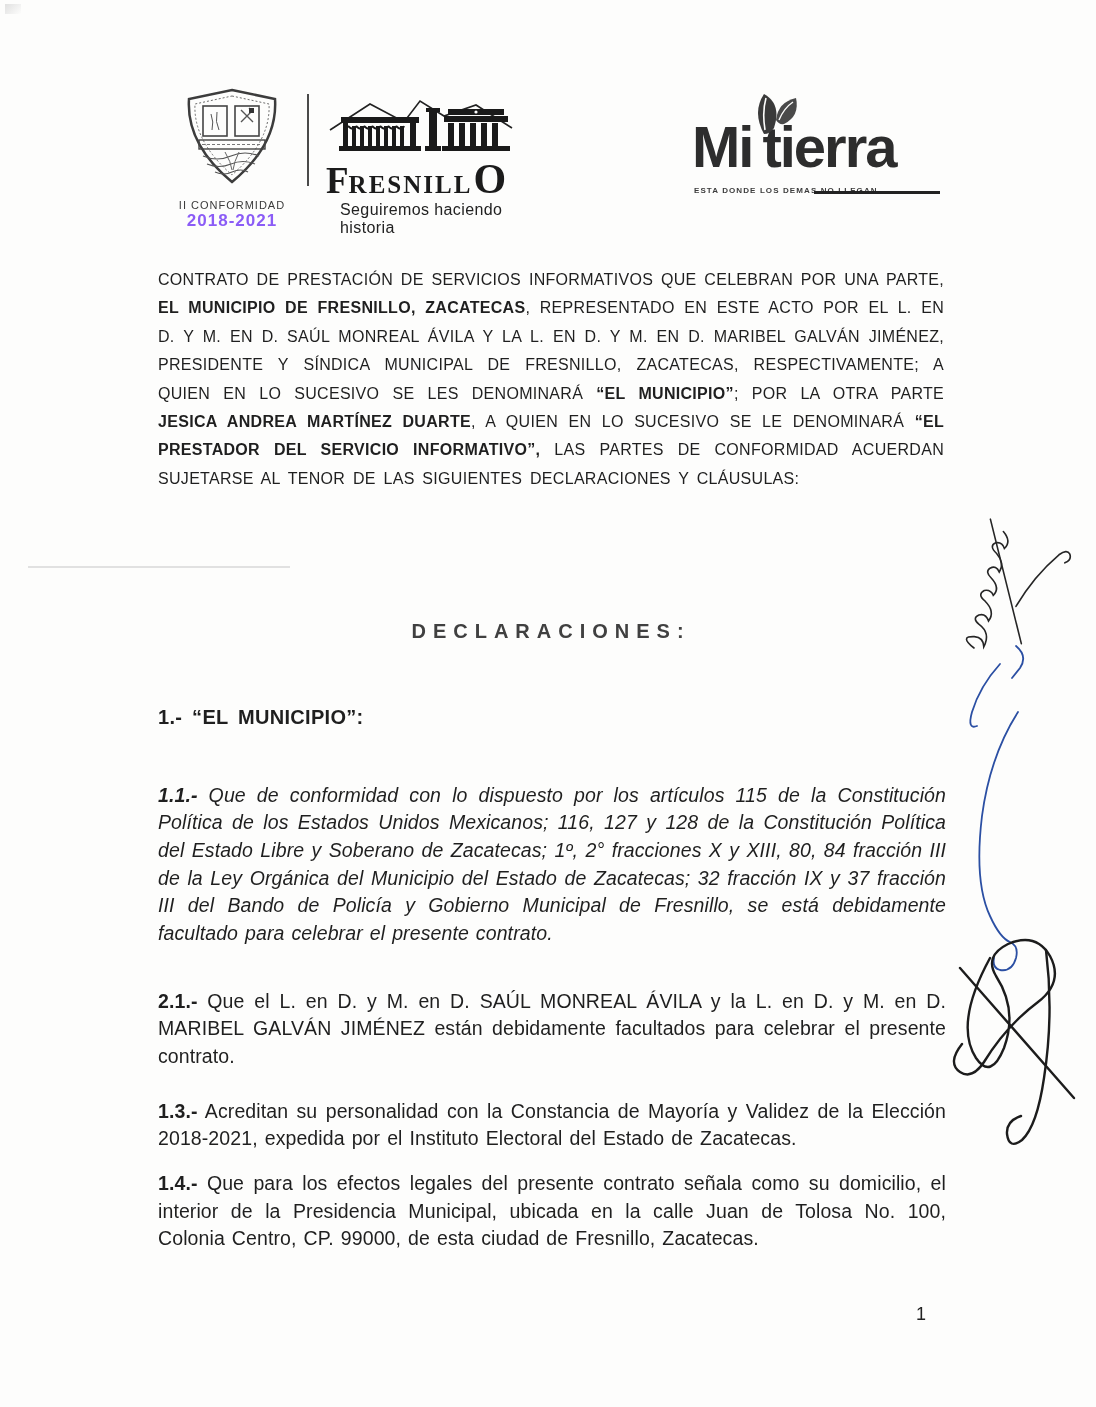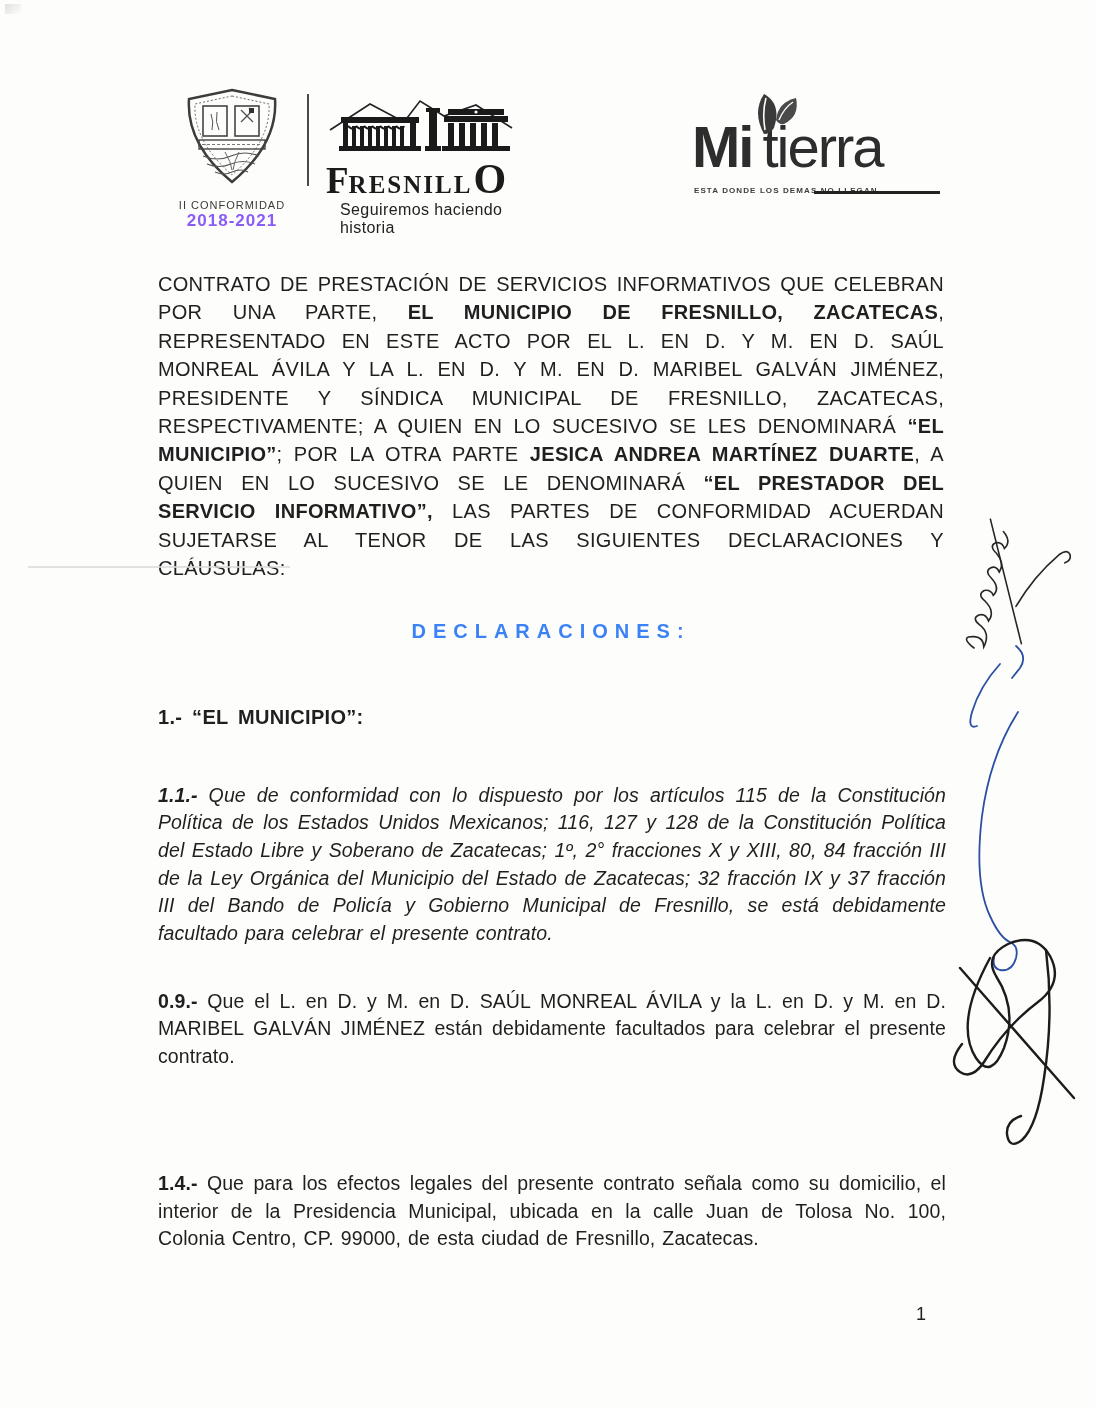"tierra" .mitierra-tierra { font-weight: 400 -> 700 }
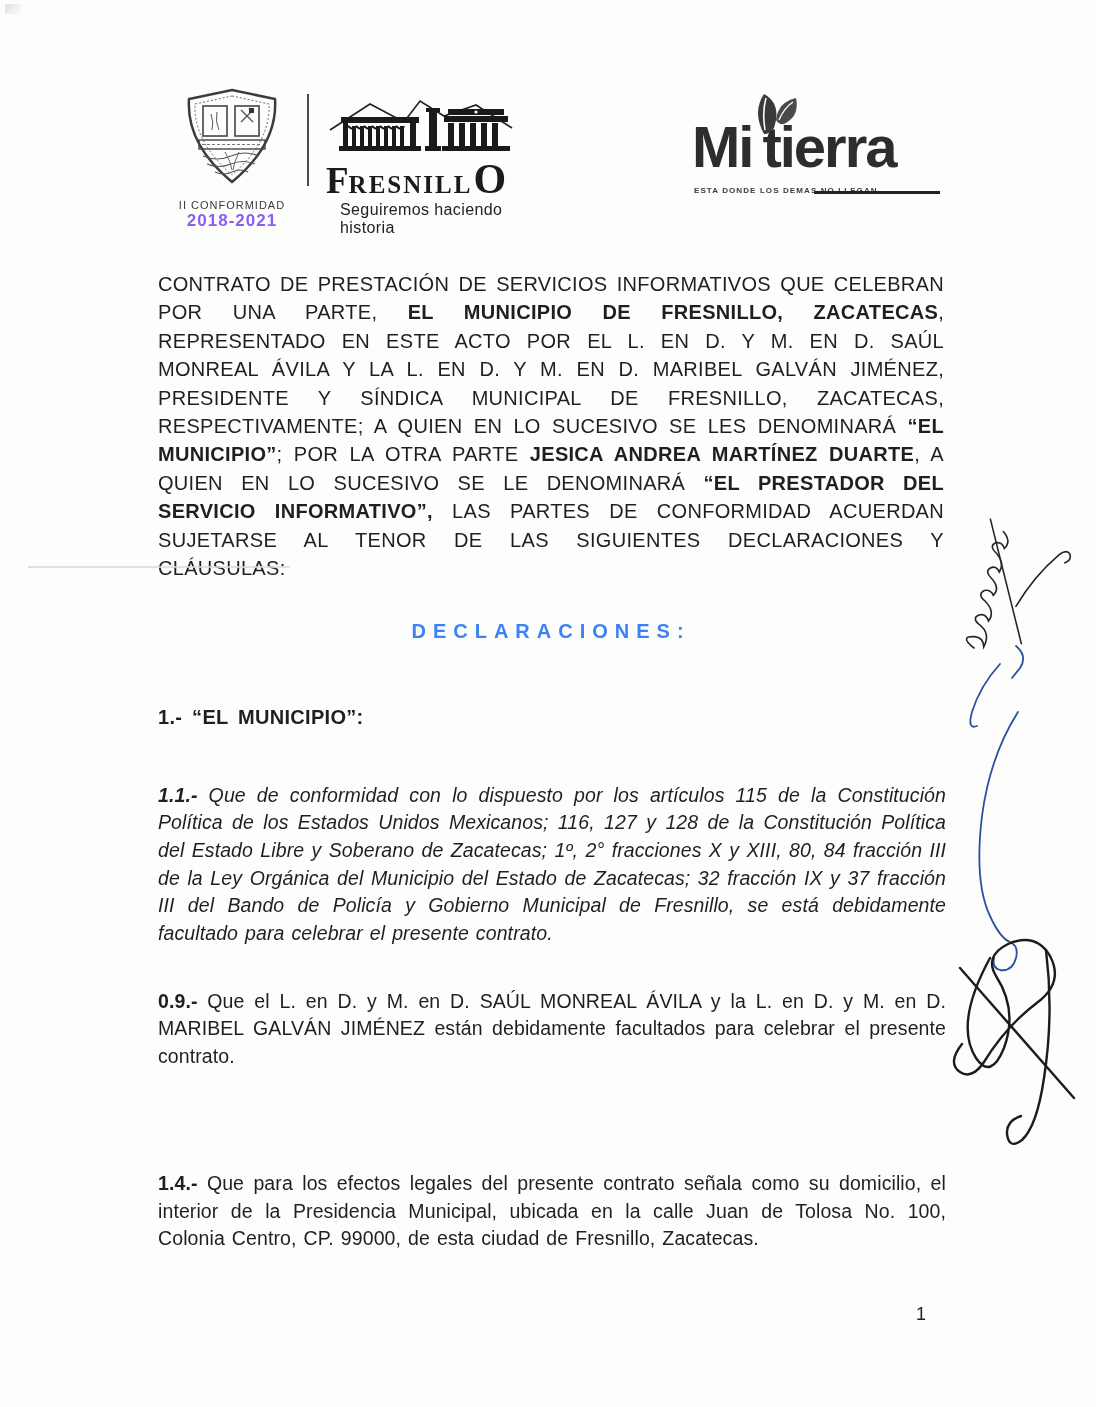"CONTRATO DE PRESTACIÓN DE SERVICIOS" .intro { font-size: 20px -> 16px }
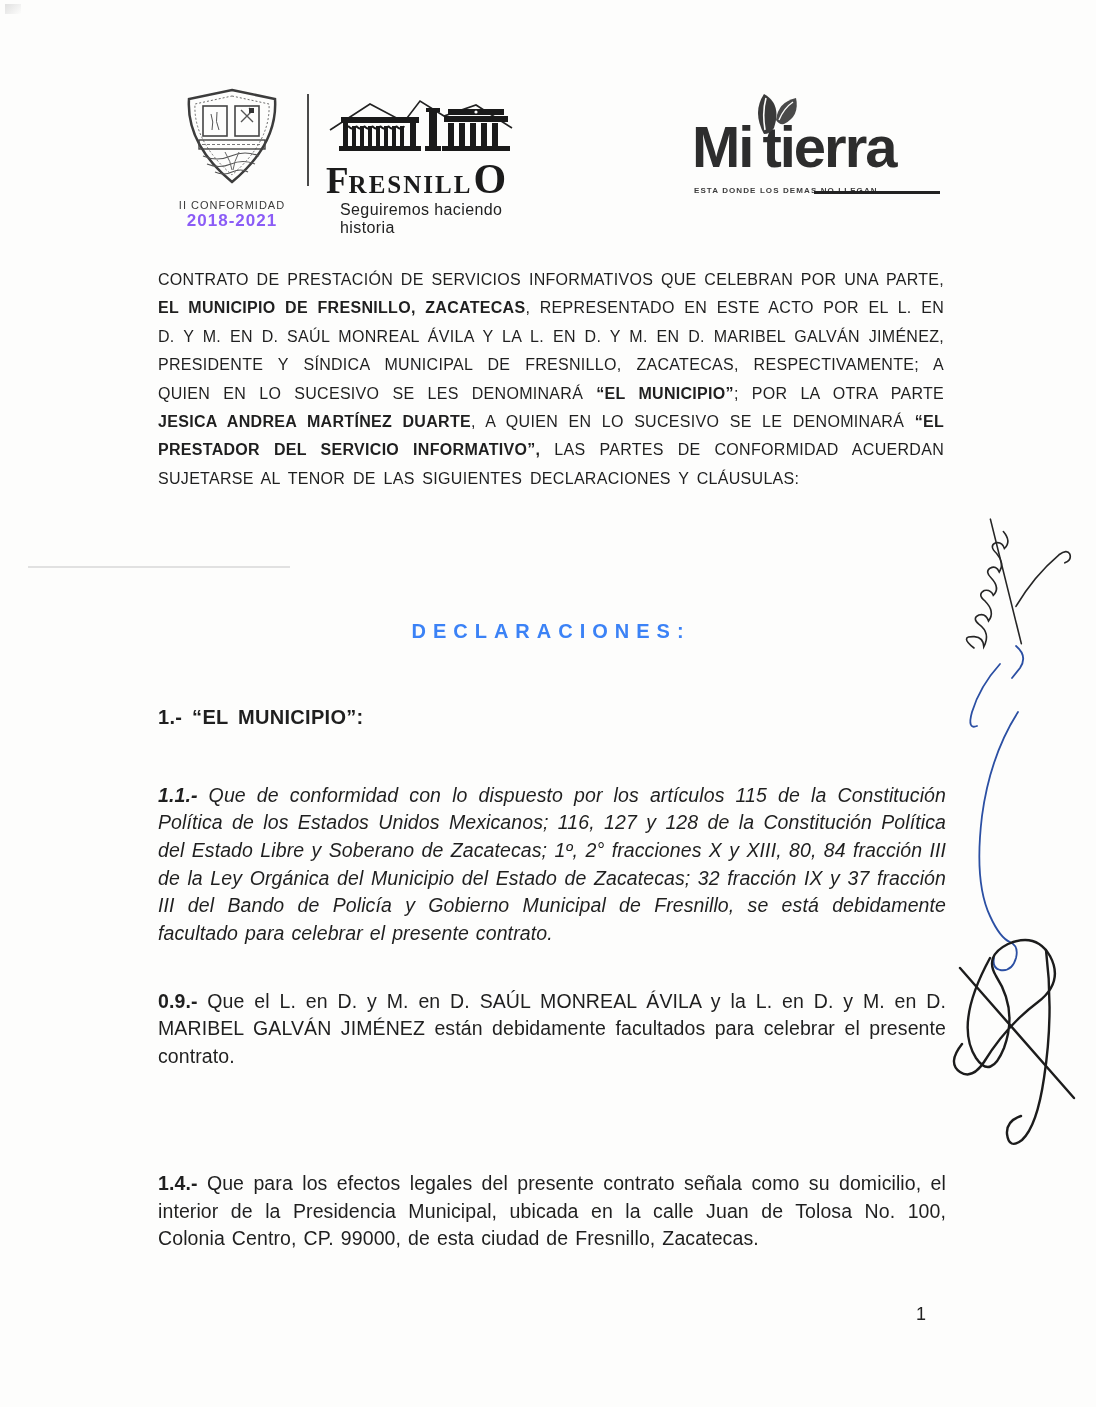"DECLARACIONES:" .decl-heading { color: #3b82f6 -> #404040 }
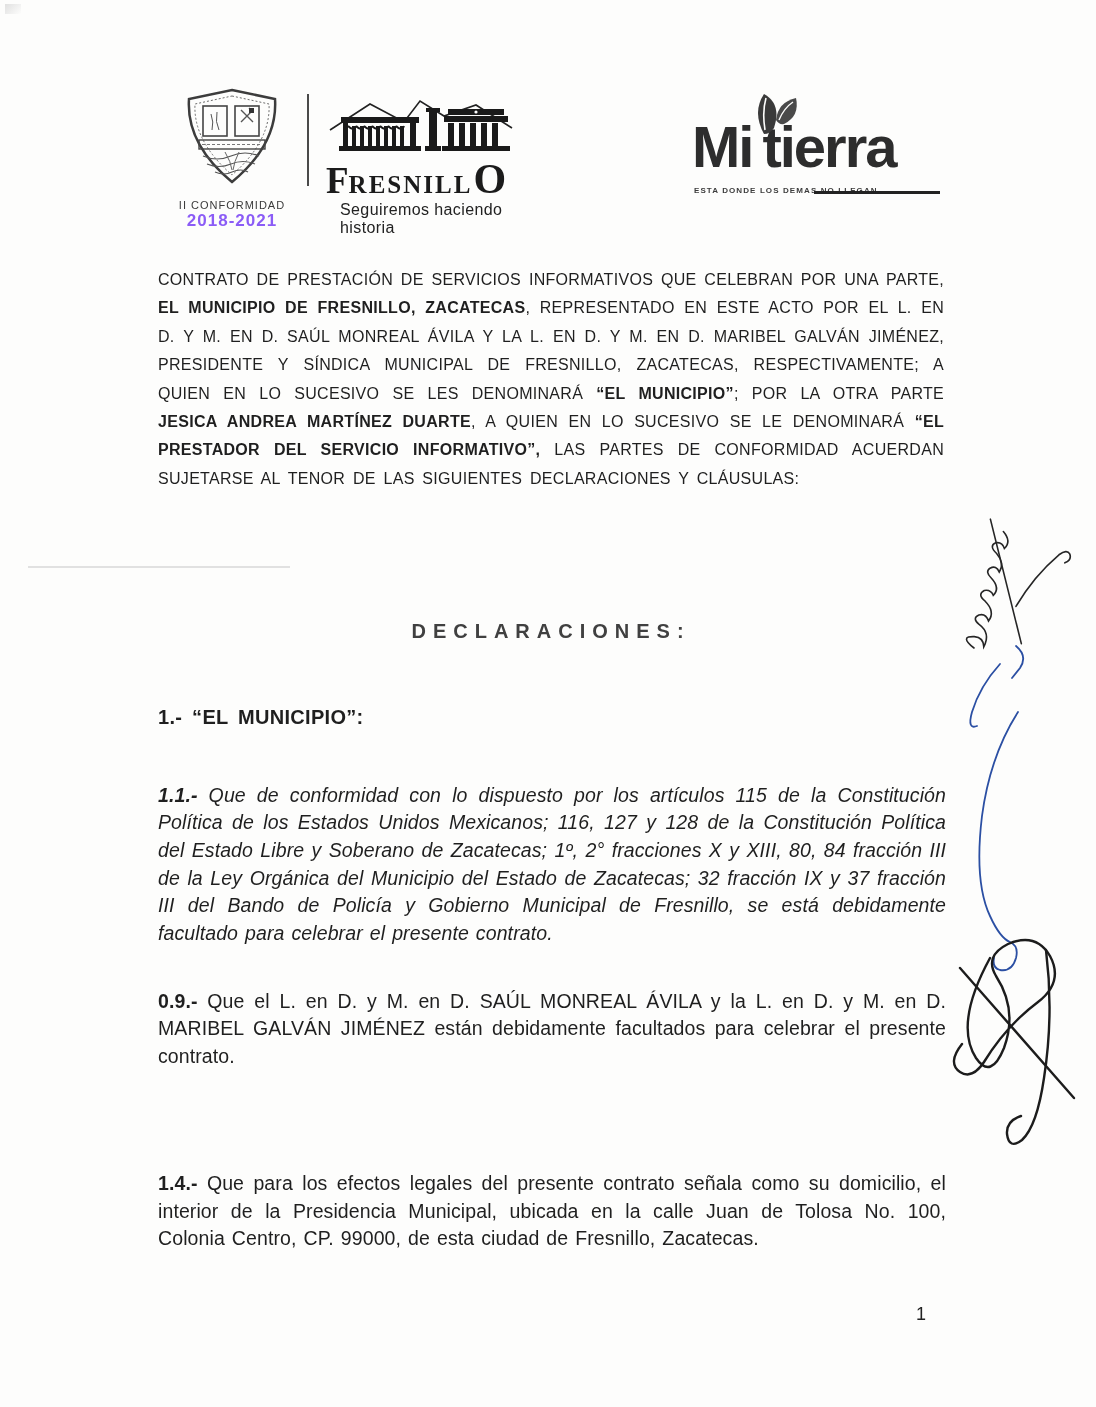"0.9.-" span.b { text: 0.9.- -> 2.1.- }
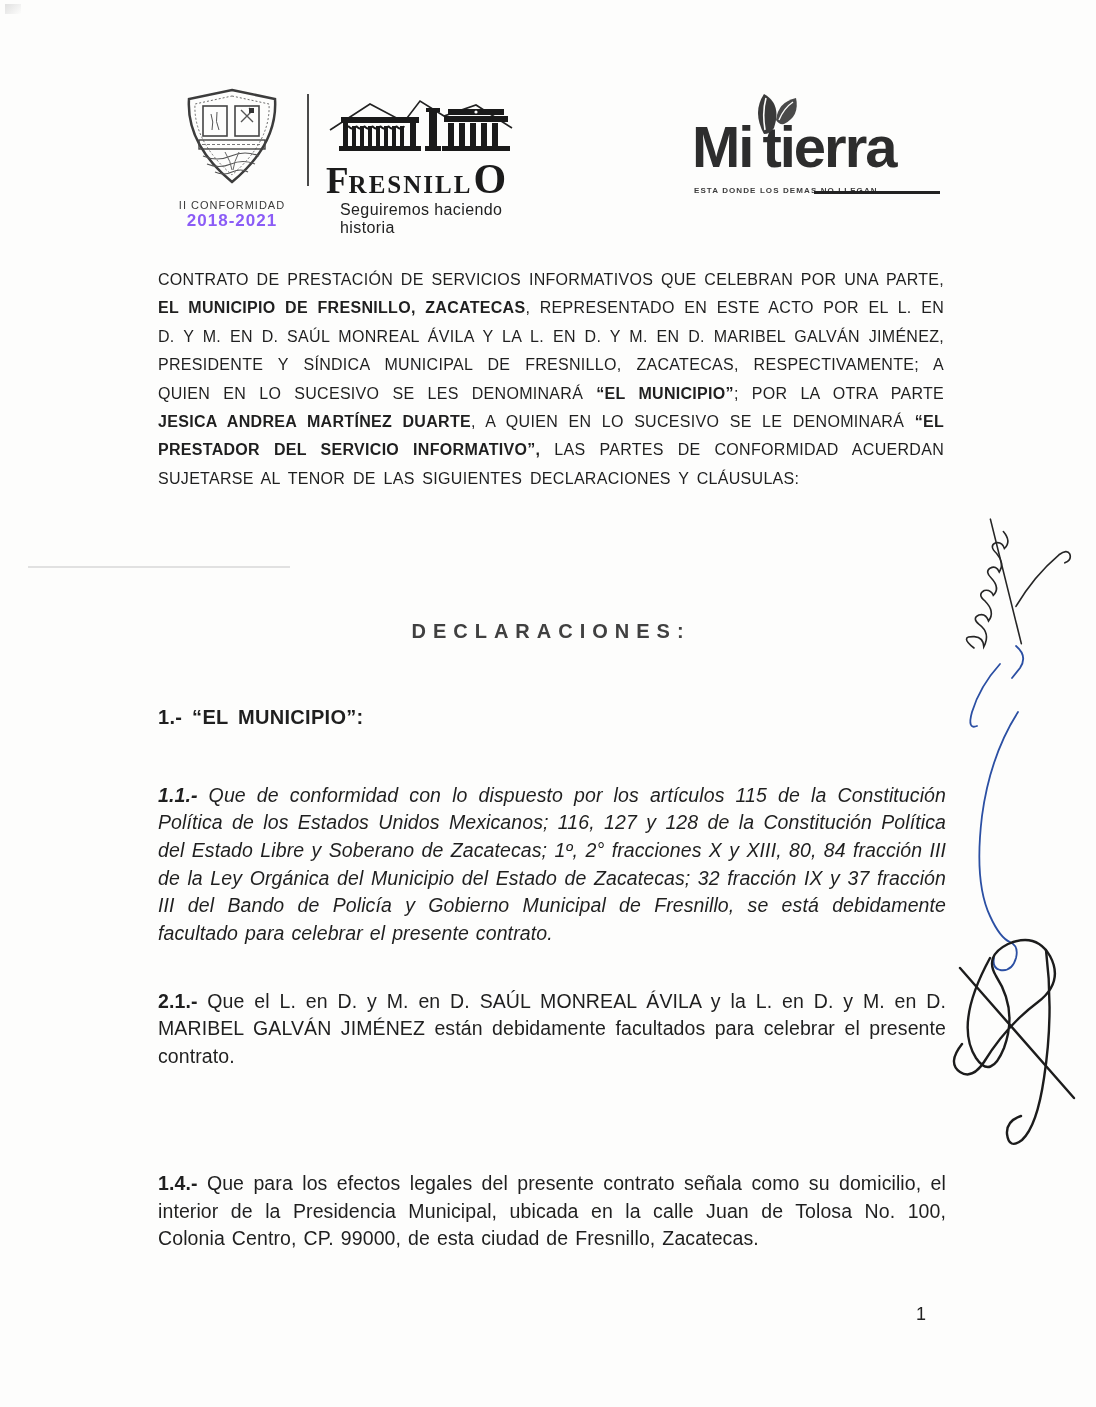"1.3.- Acreditan su personalidad con" p.clause { html: none -> <p><span>1.3.-</span><span> Acreditan su personalidad con la Constancia de Mayoría y Validez de la Elección 2018-2021, expedida por el Instituto Electoral del Estado de Zacatecas.</span></p> }
